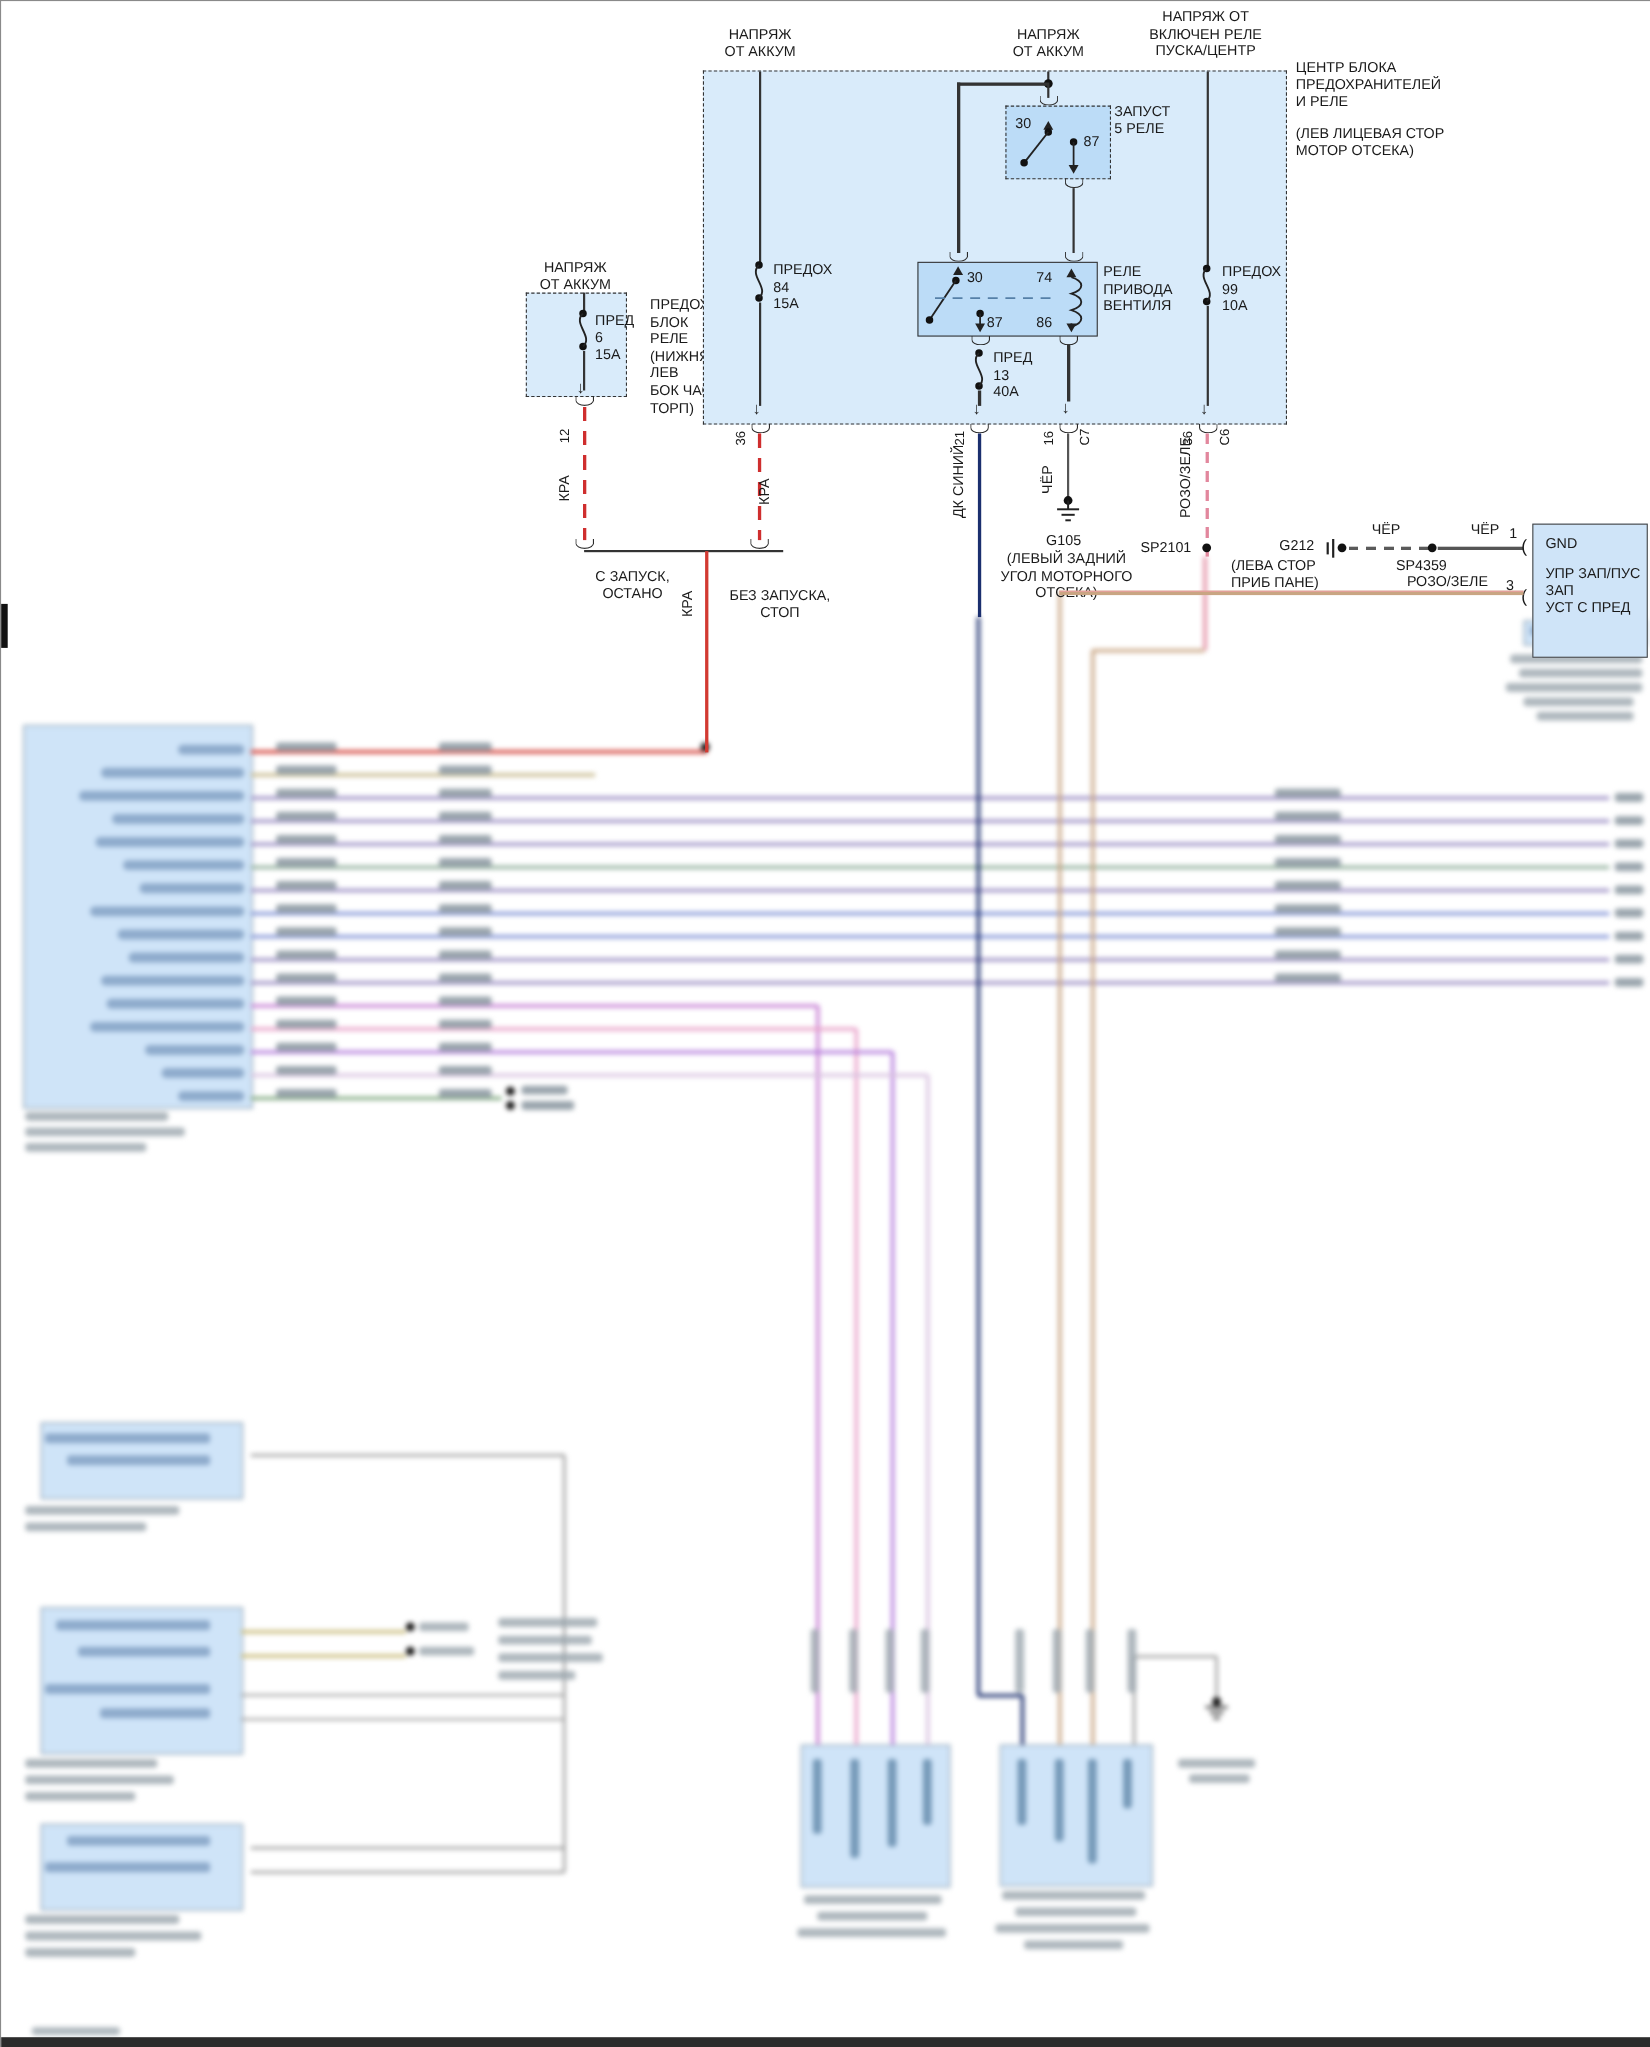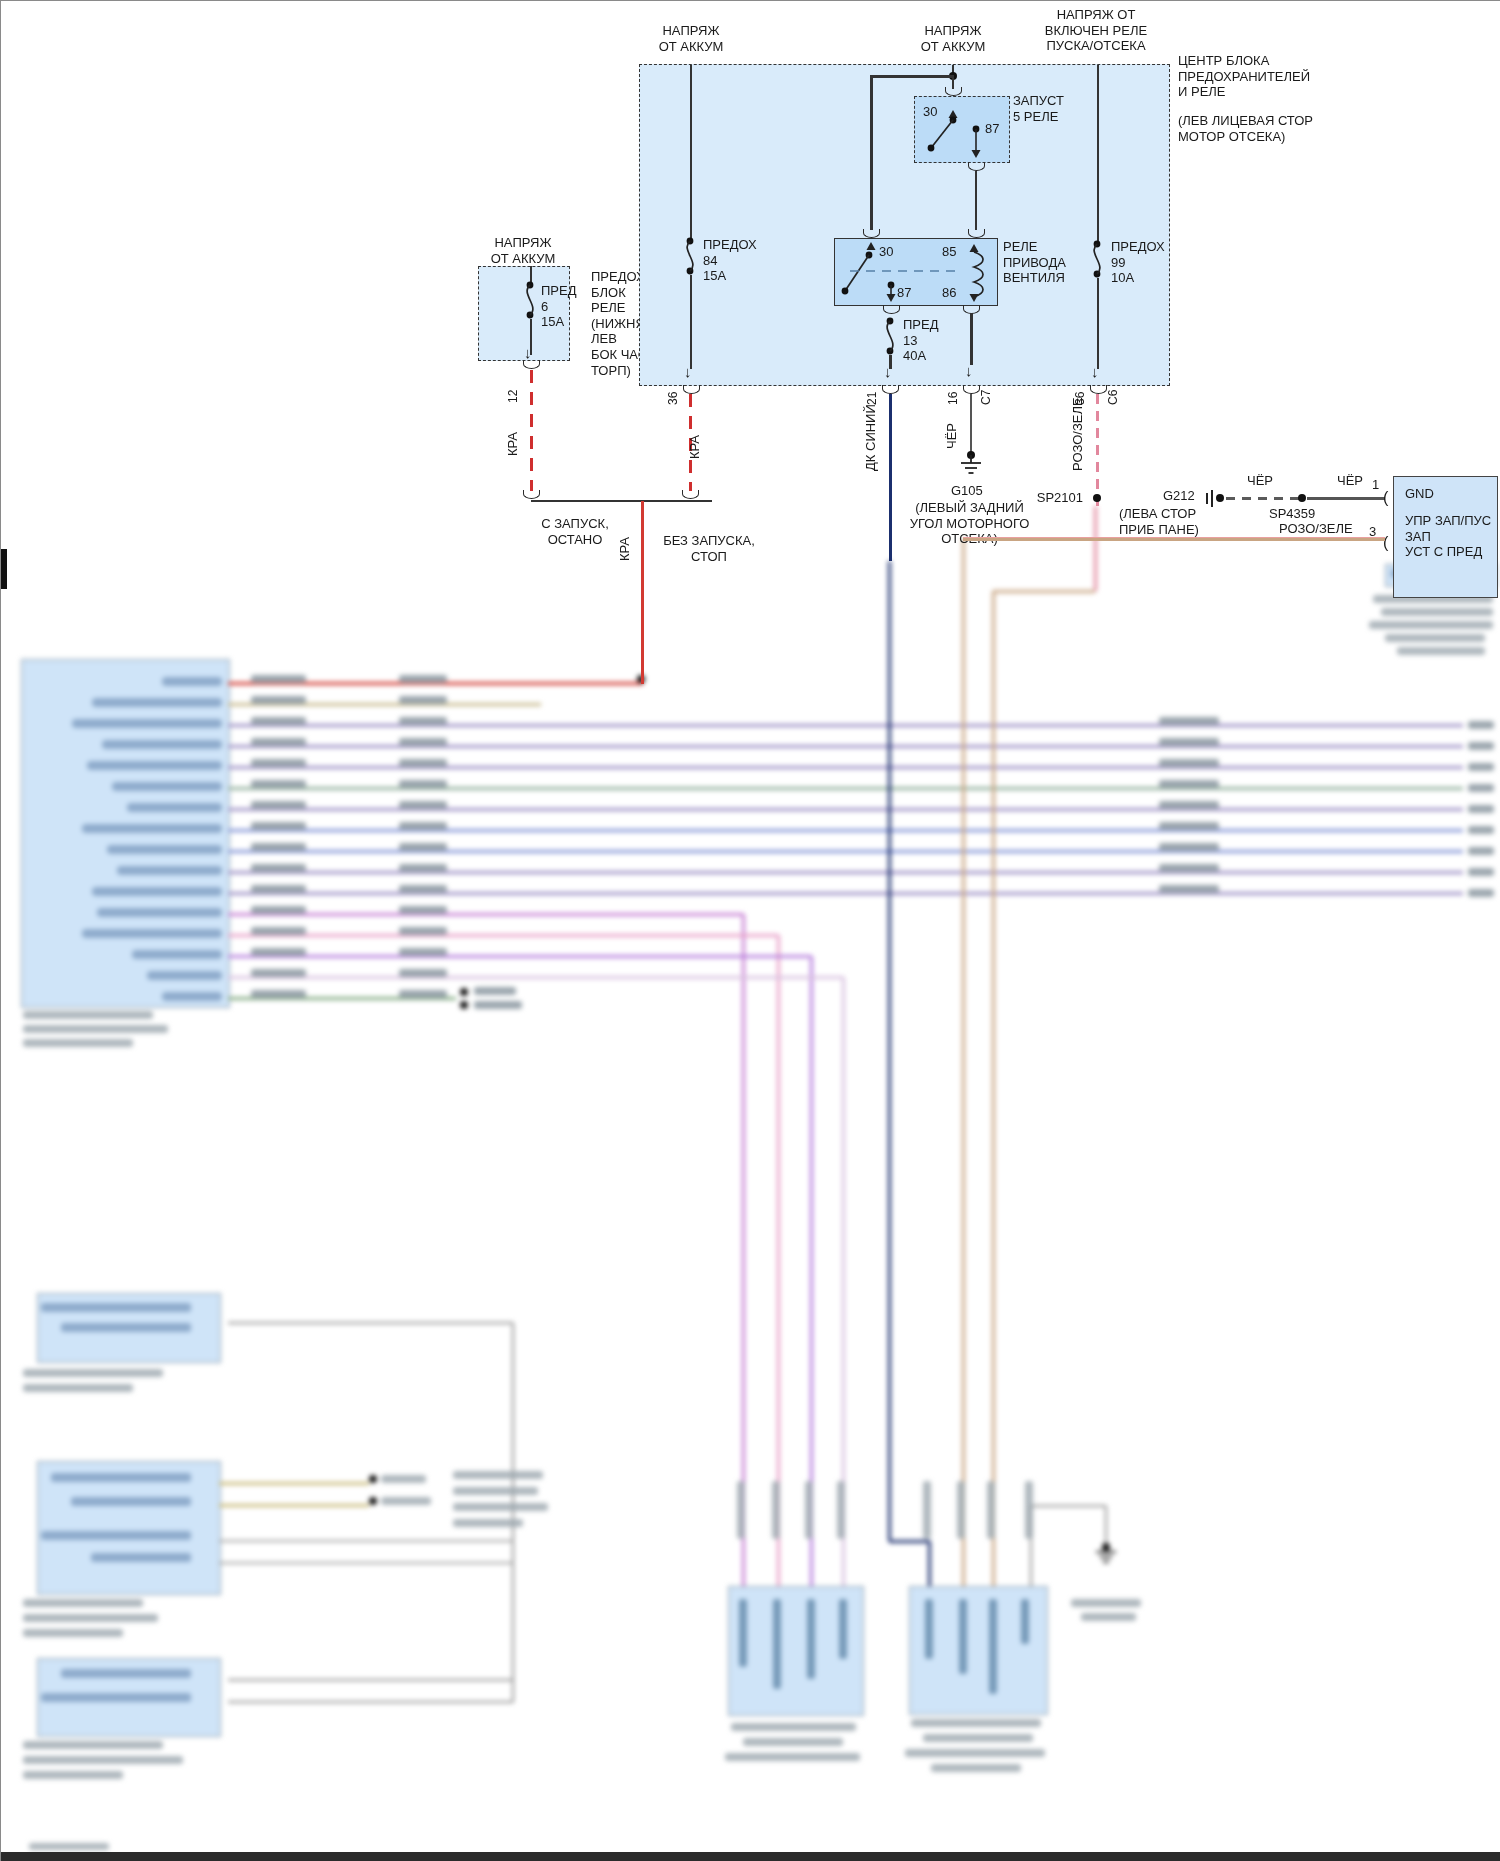"НАПРЯЖ ОТ" div.a { text: ПУСКА/ОТСЕКА -> ПУСКА/ЦЕНТР }
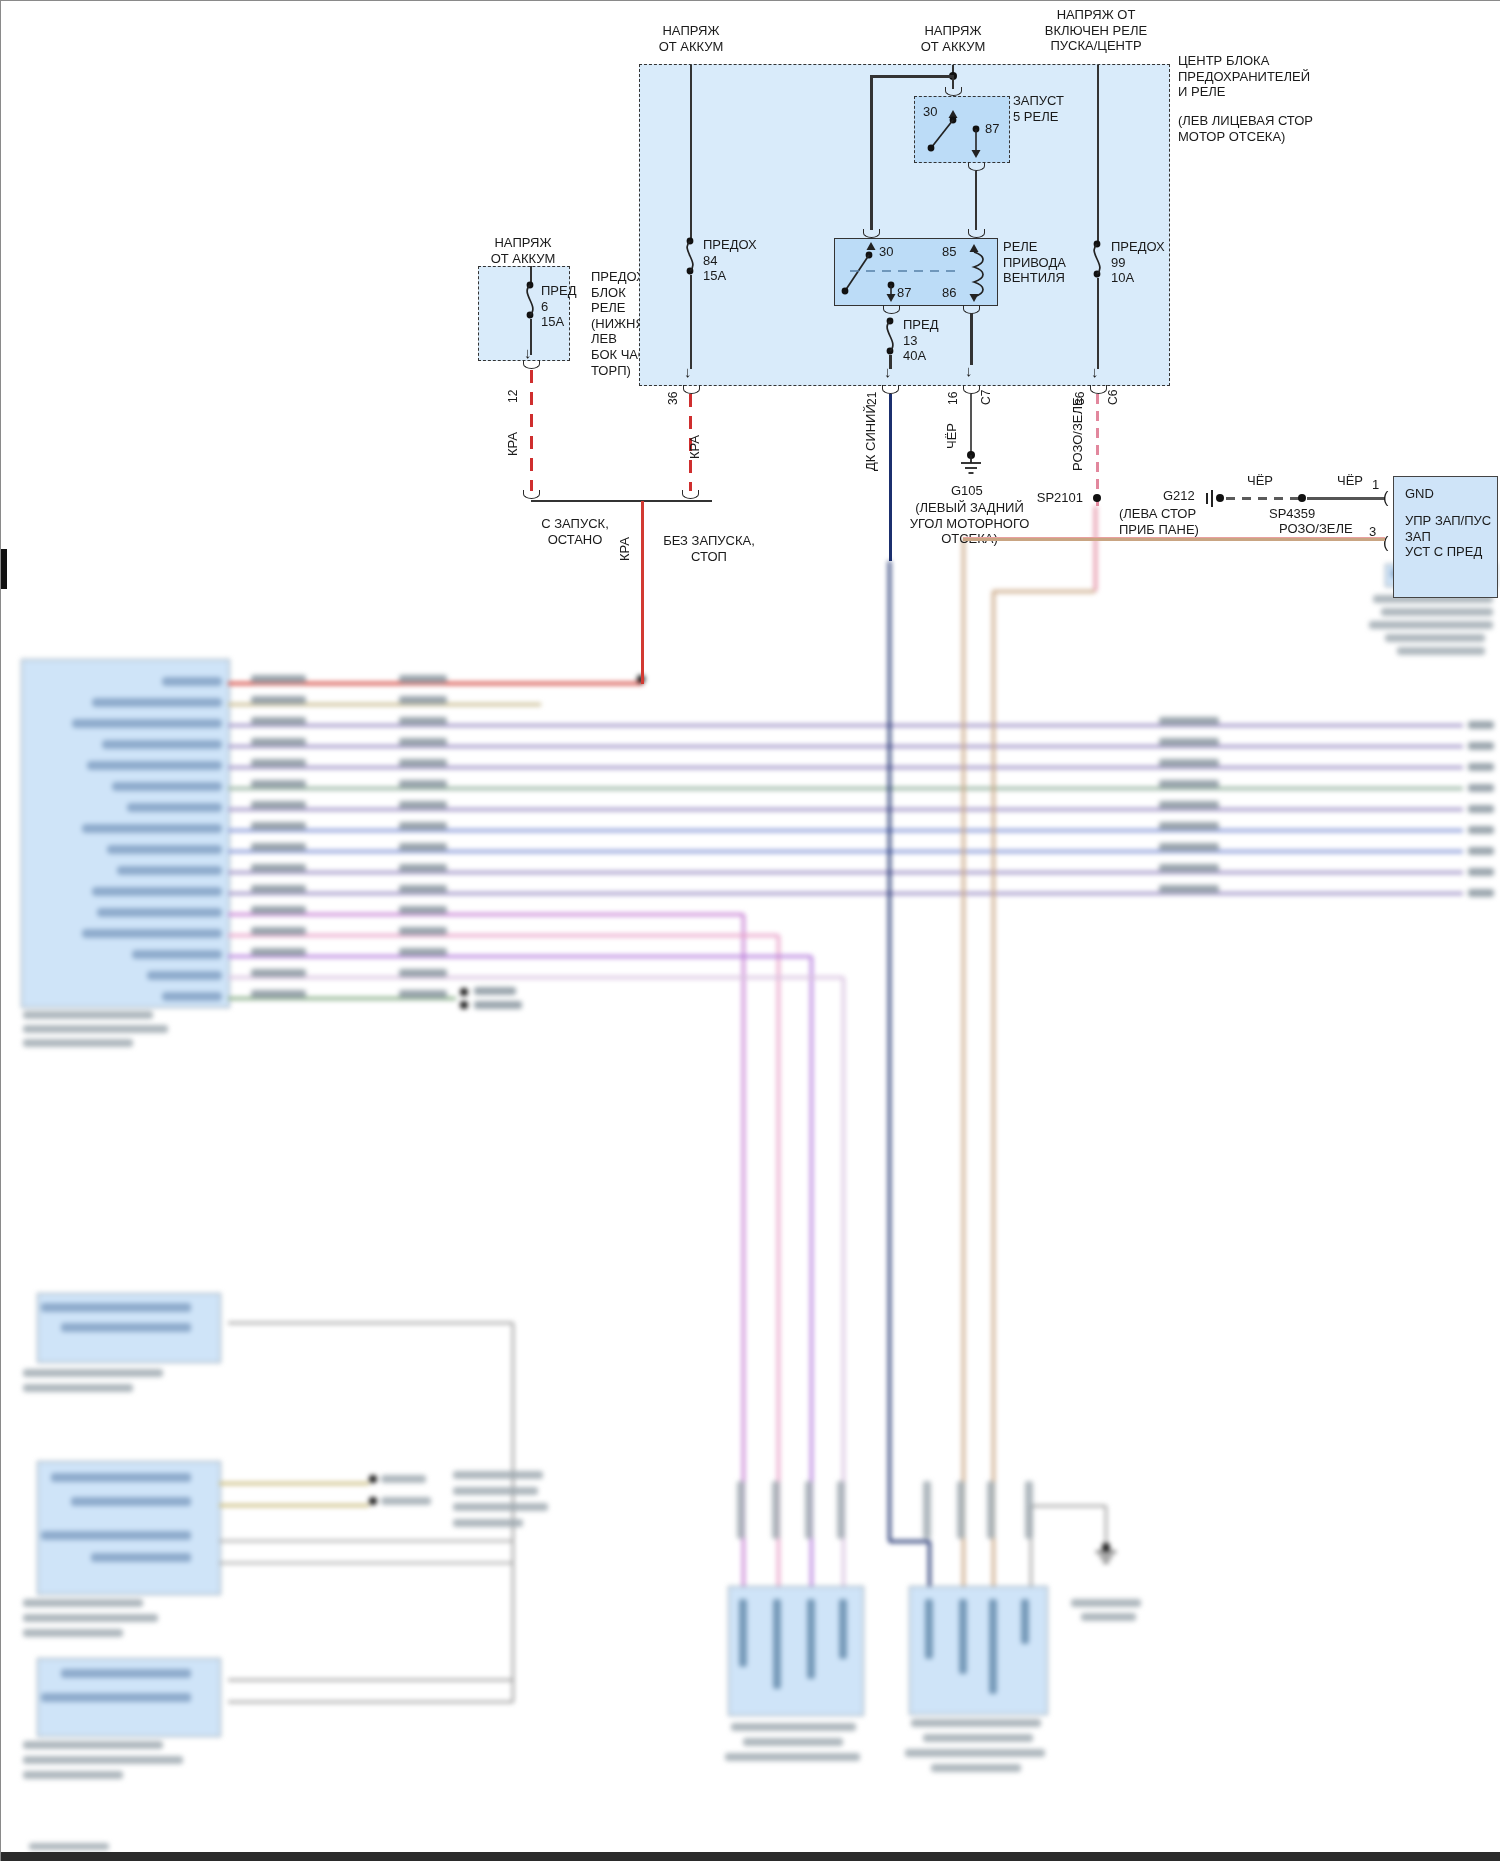"85" div.a { text: 85 -> 74 }
